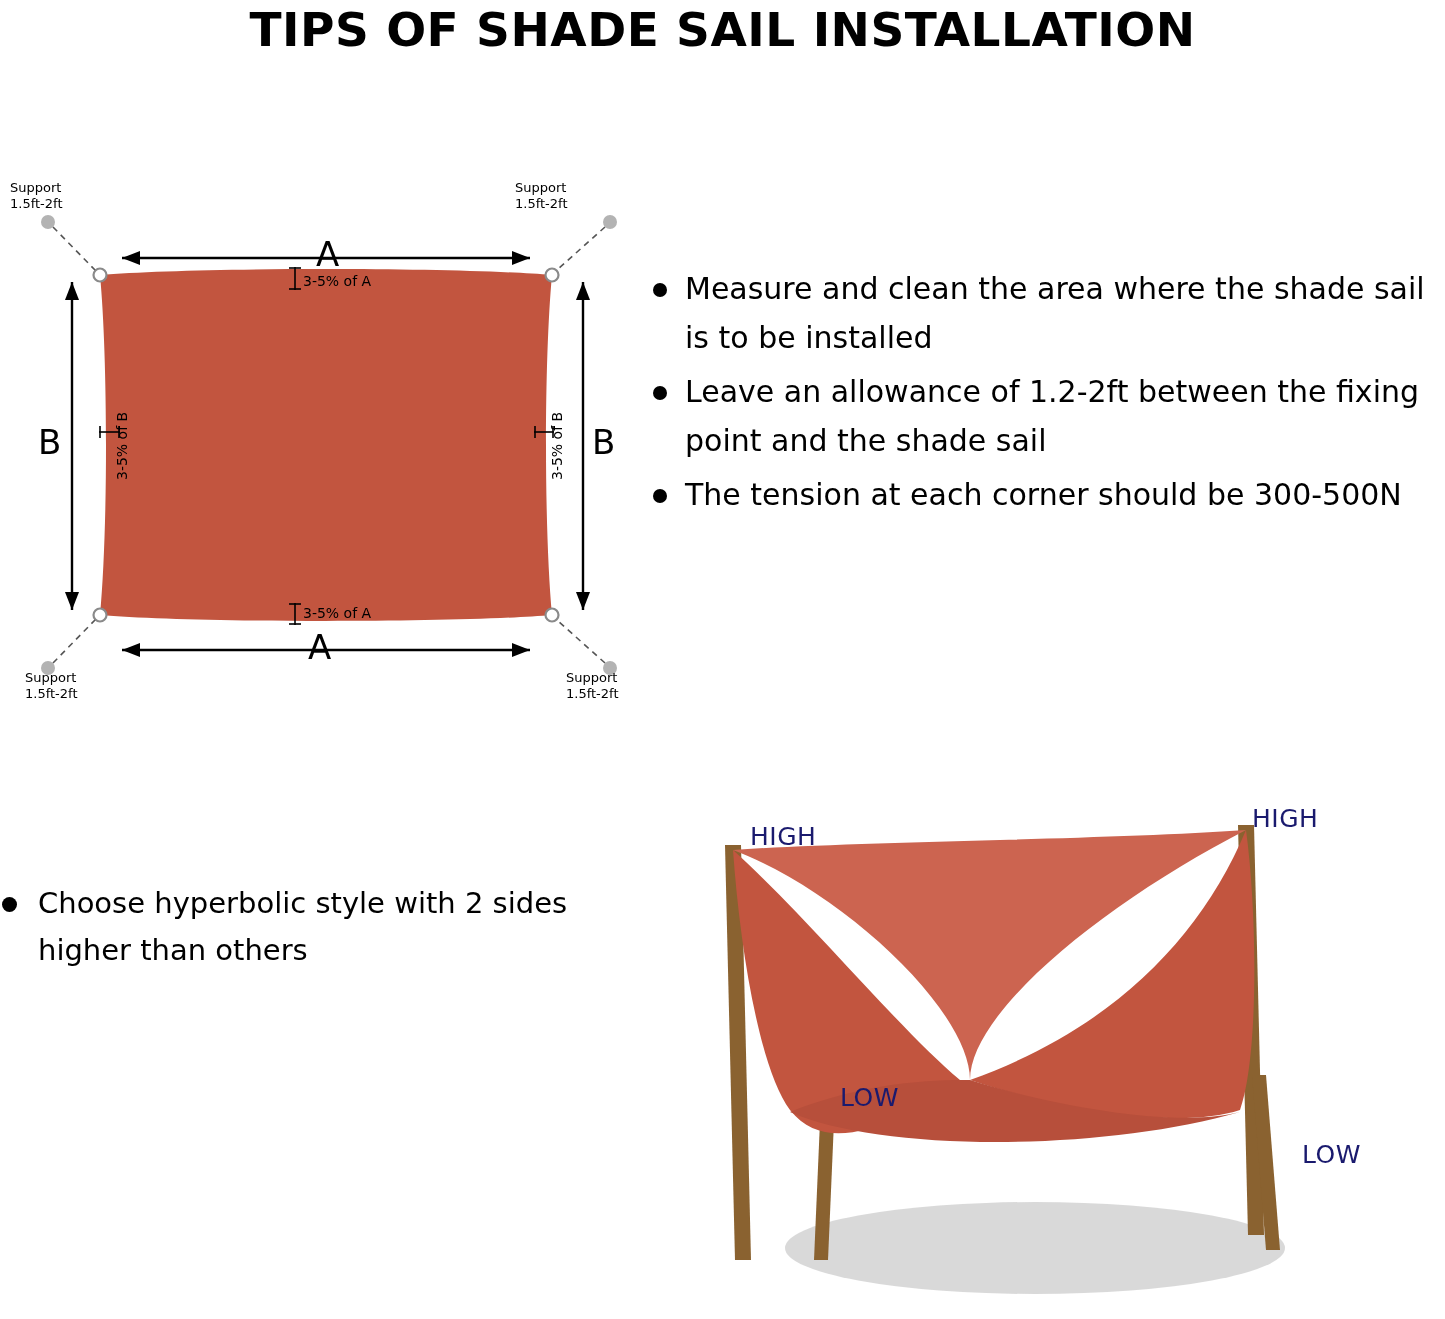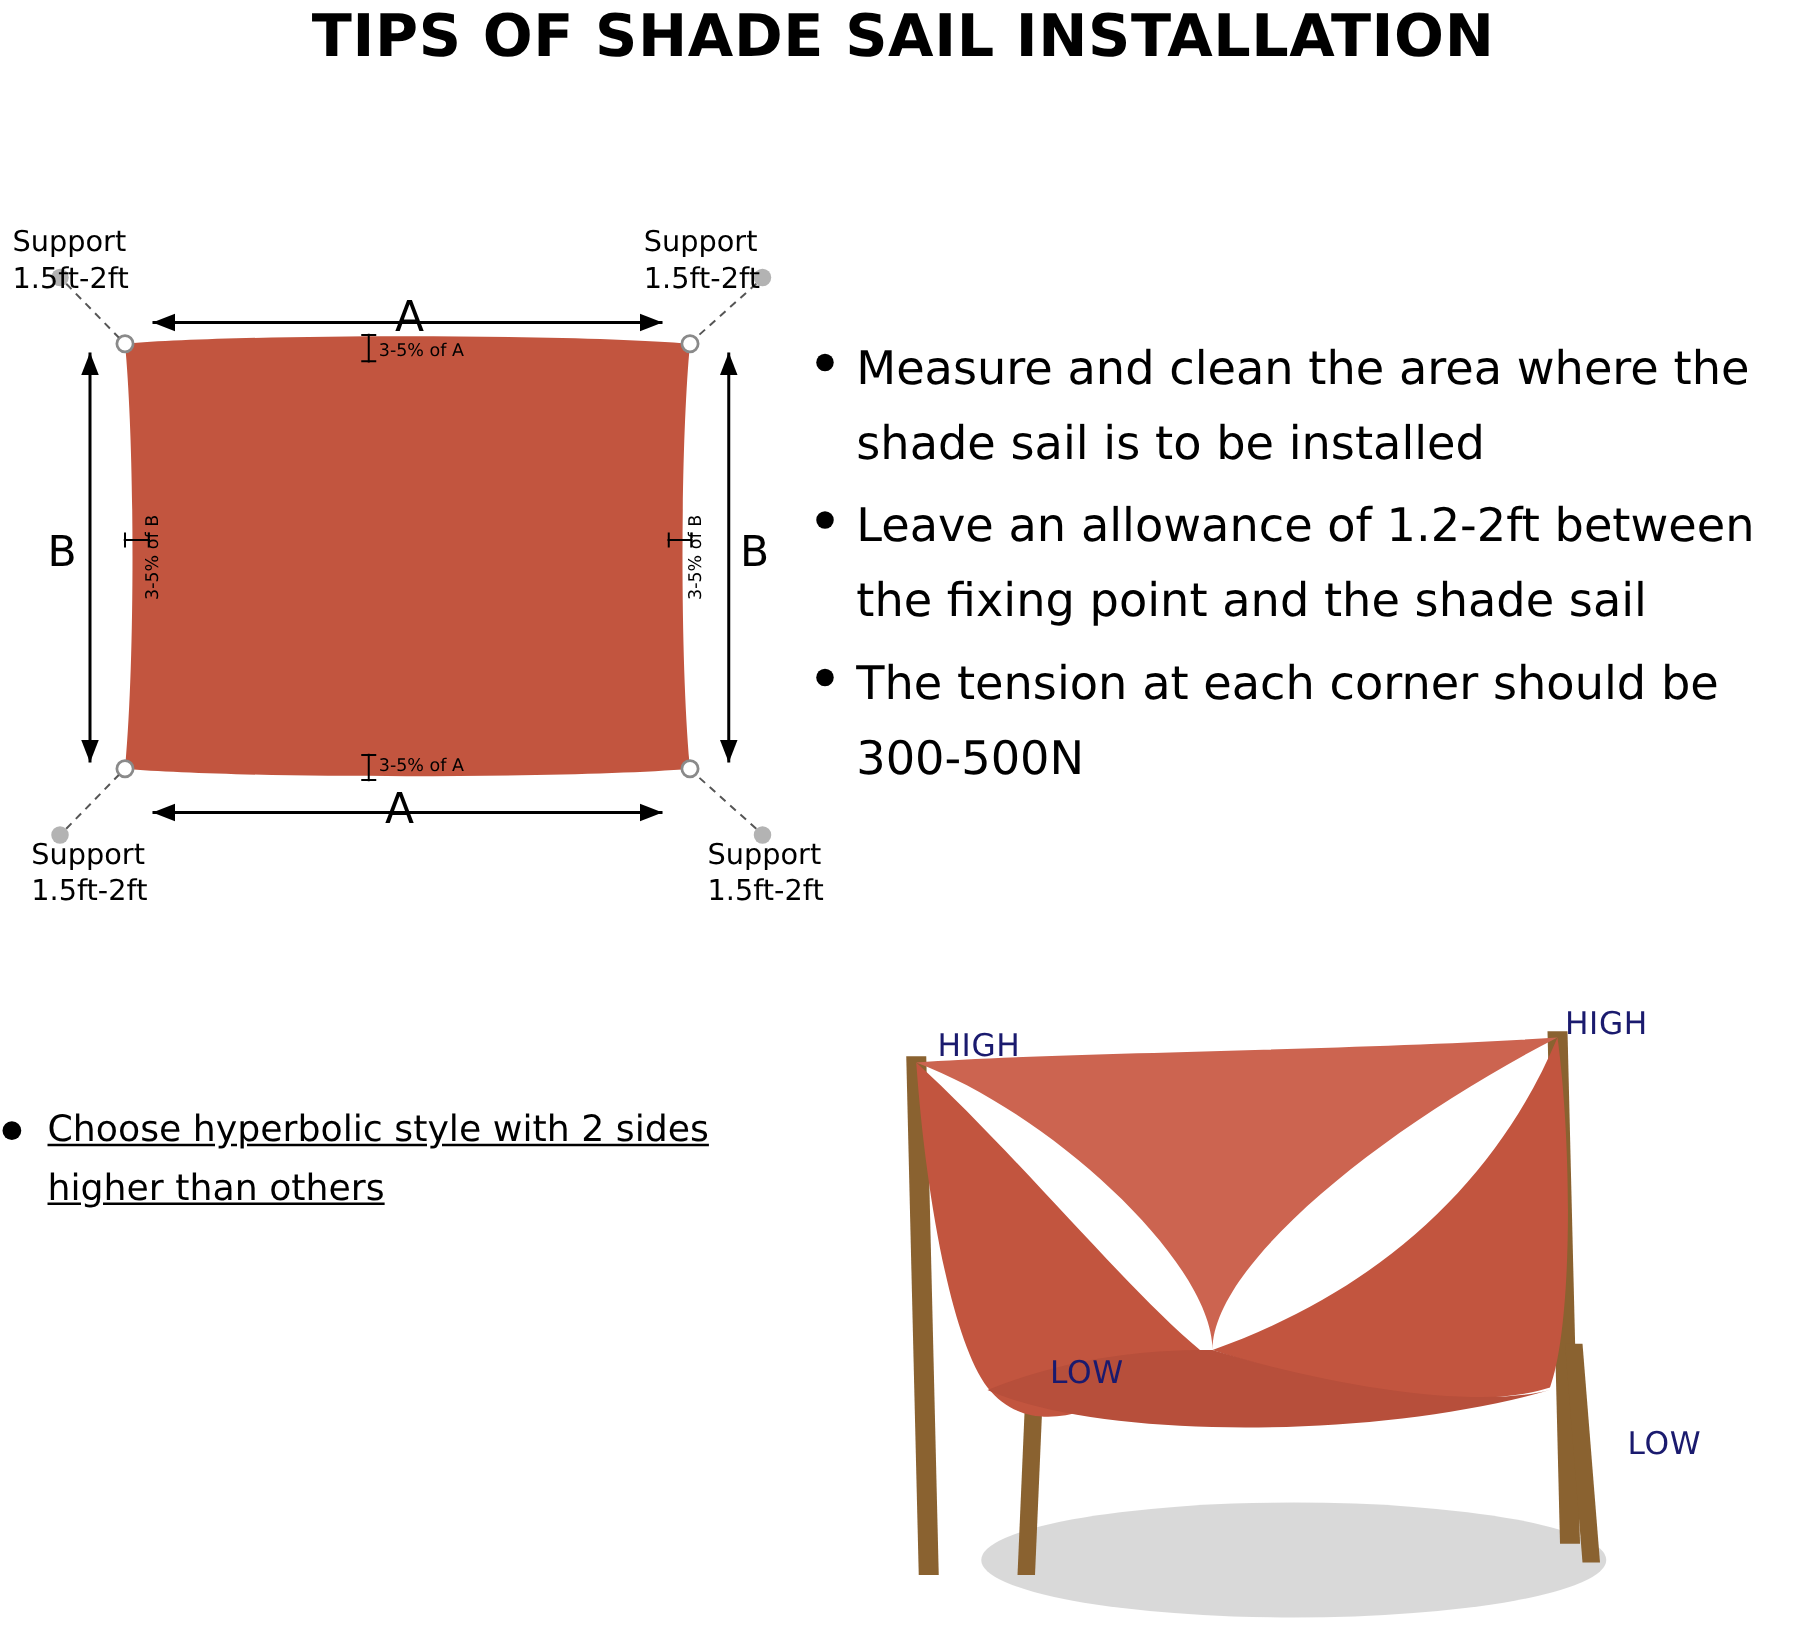"Support" .support-label { font-size: 23px -> 13px }
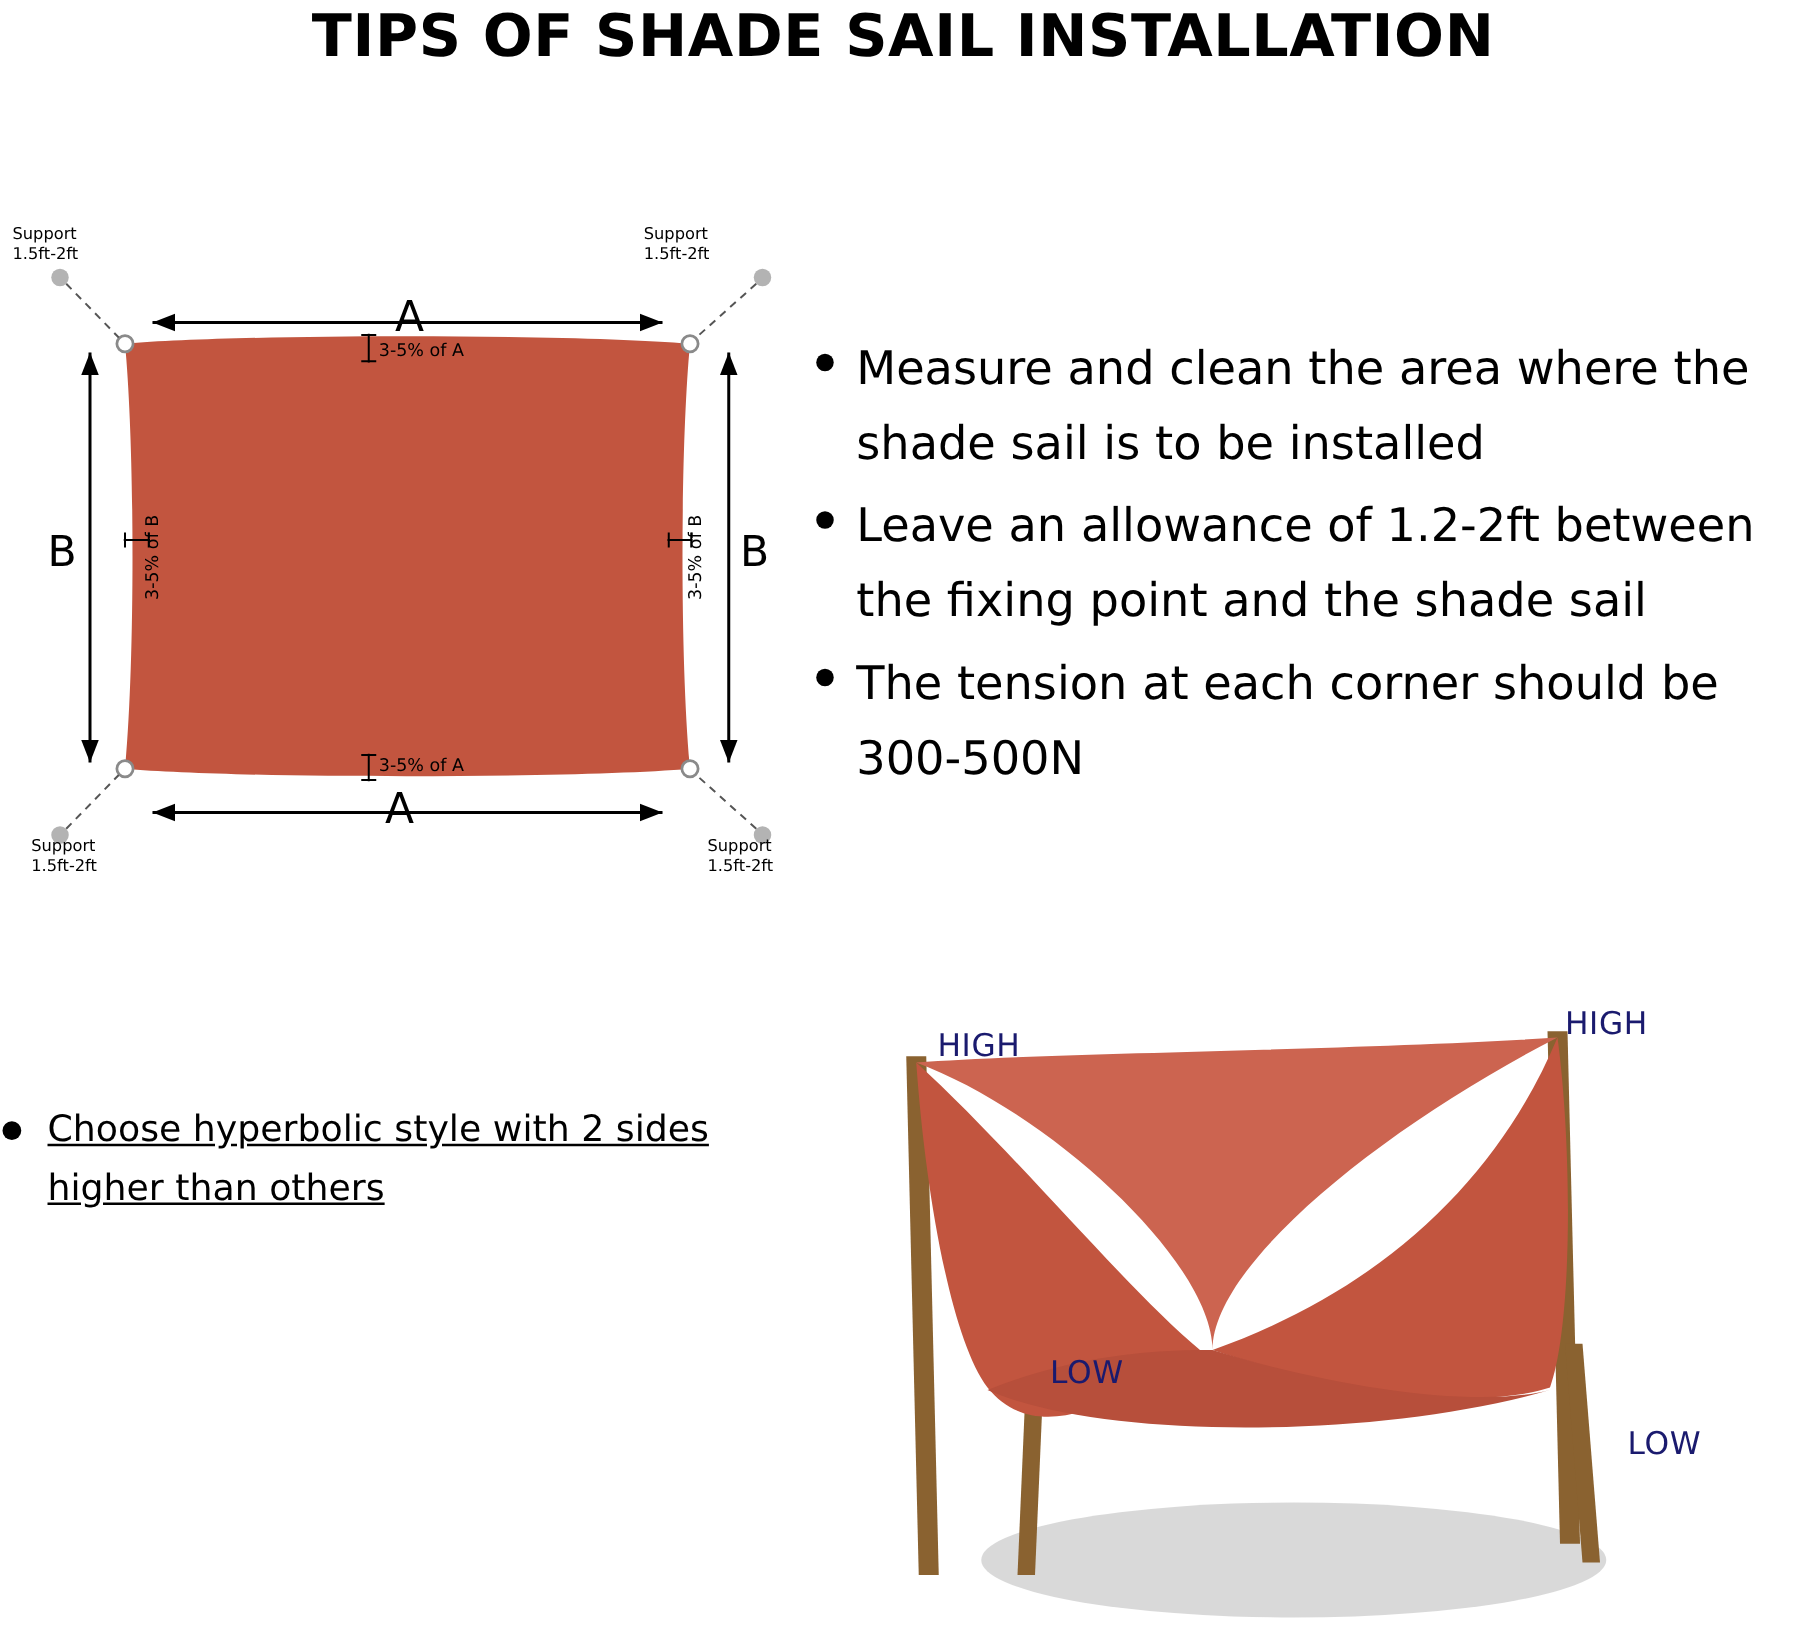"Measure and clean the area" ul.bl li { font-size: 37px -> 30px }
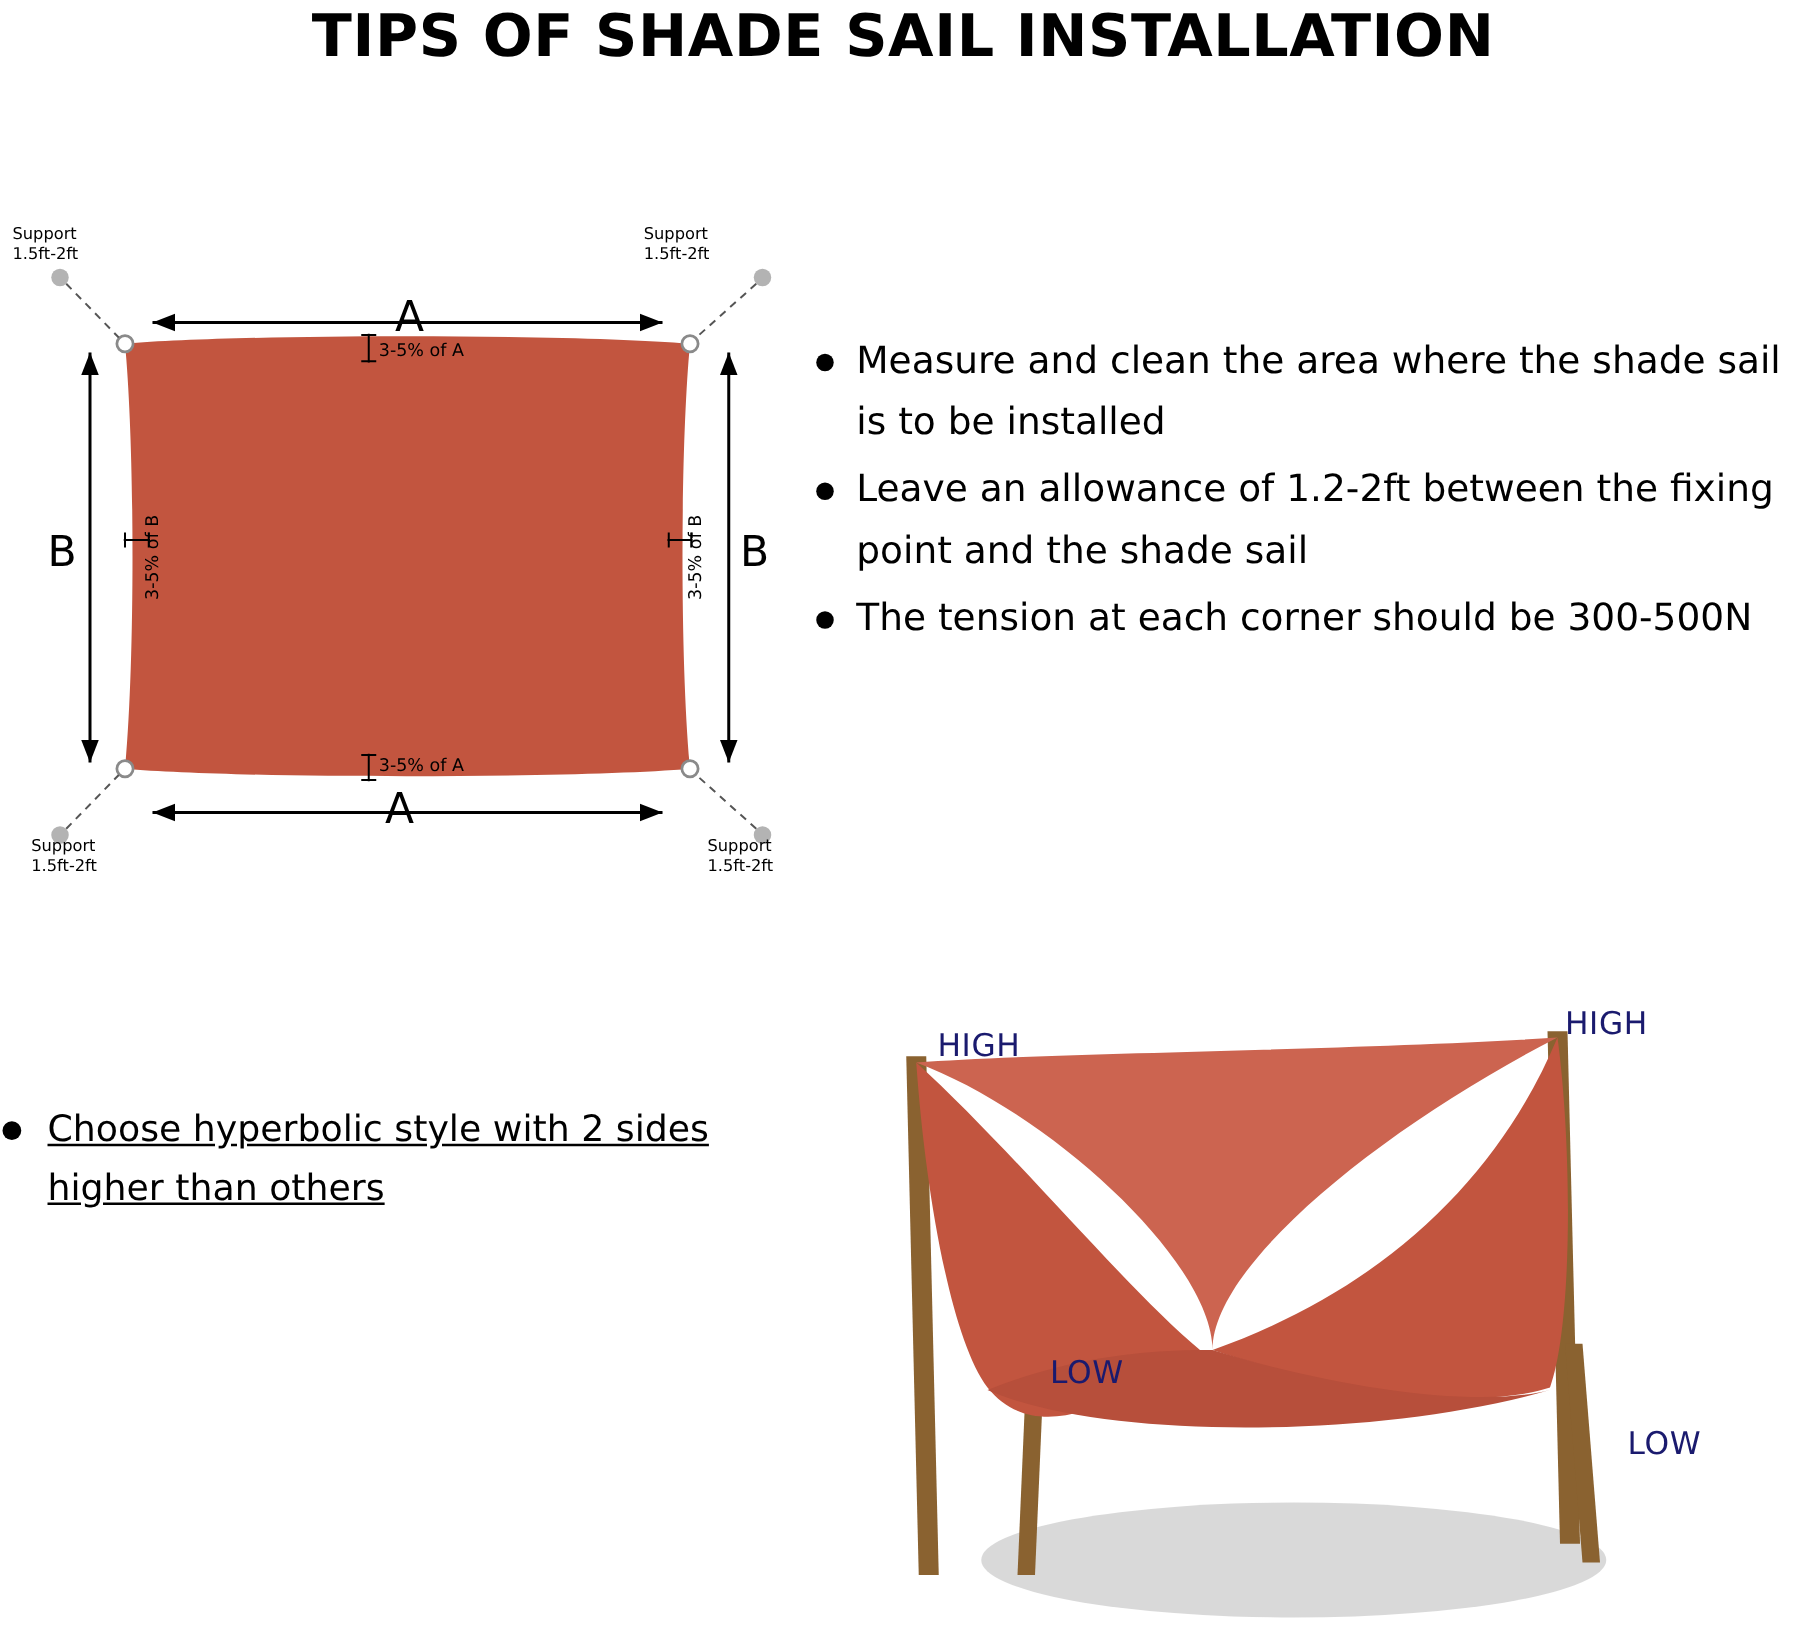"Choose hyperbolic style with 2" .bullets-left { text-decoration: underline -> none }
